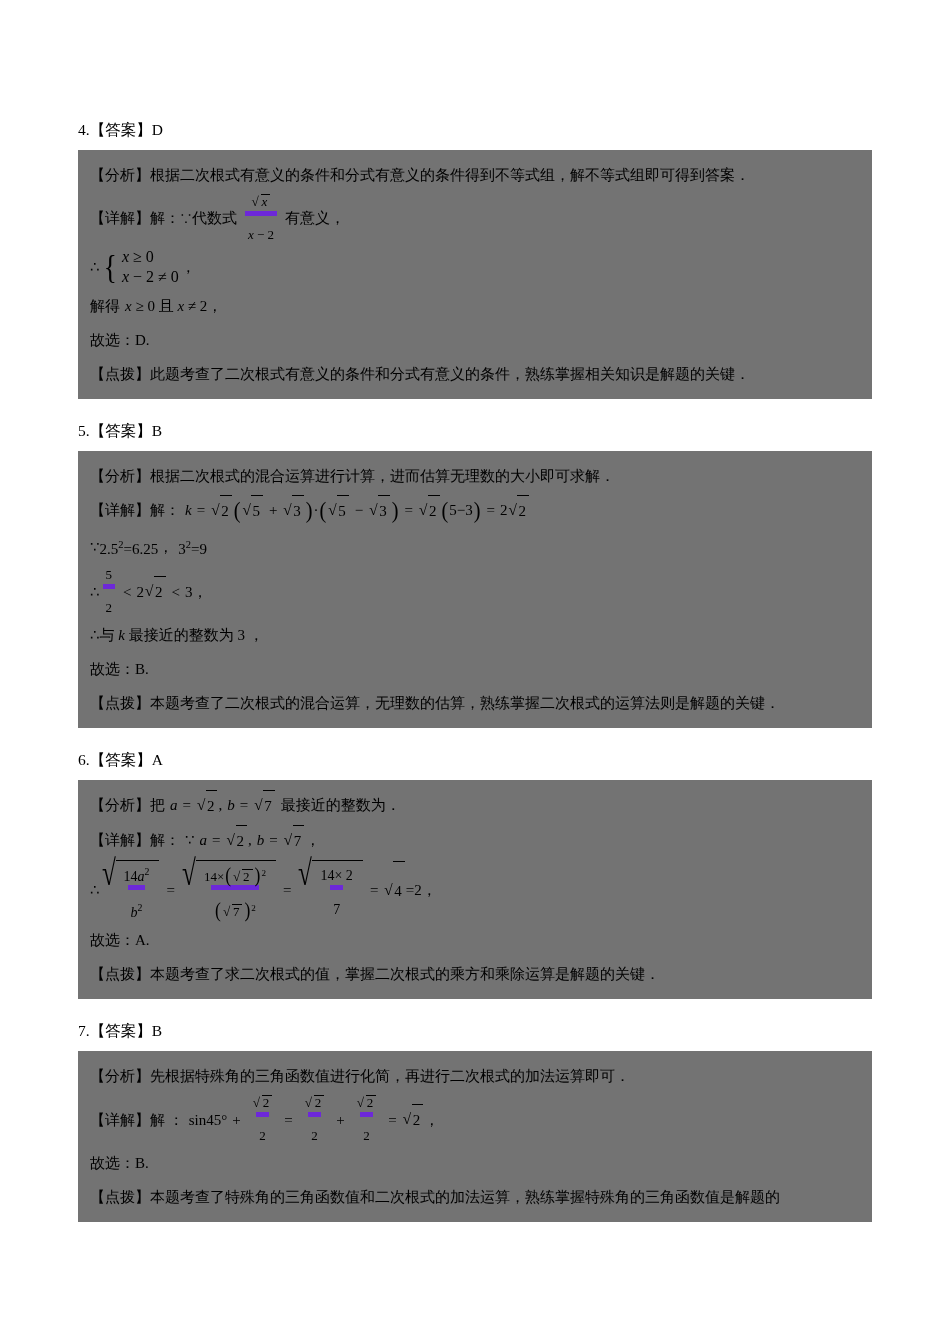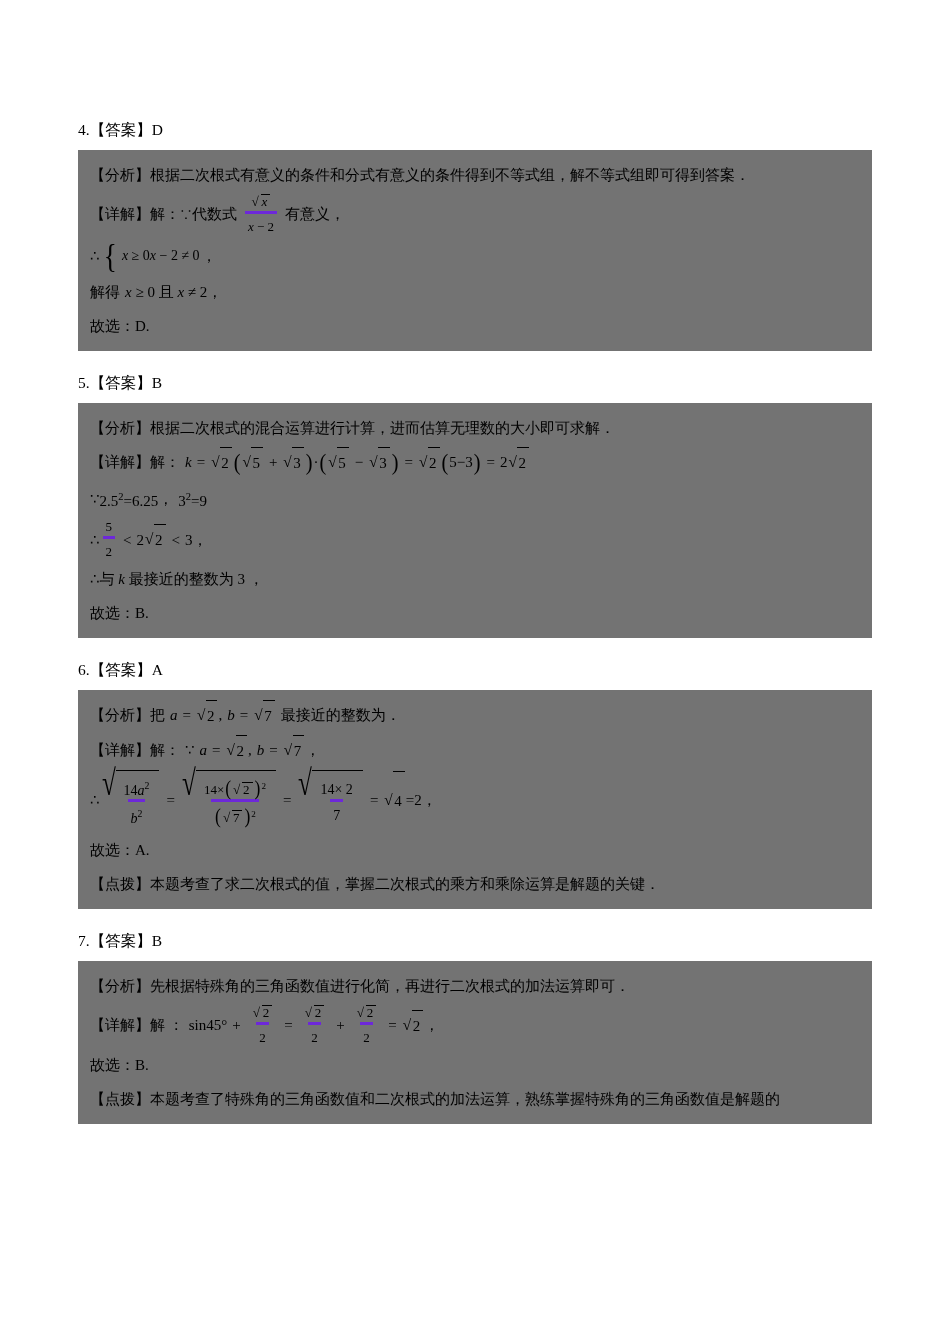"x − 2" .frac .den { border-top: 3px solid #6d28d9 -> 5px solid #6d28d9; padding: 6px 3px 0 3px -> 12px 3px 0 3px }
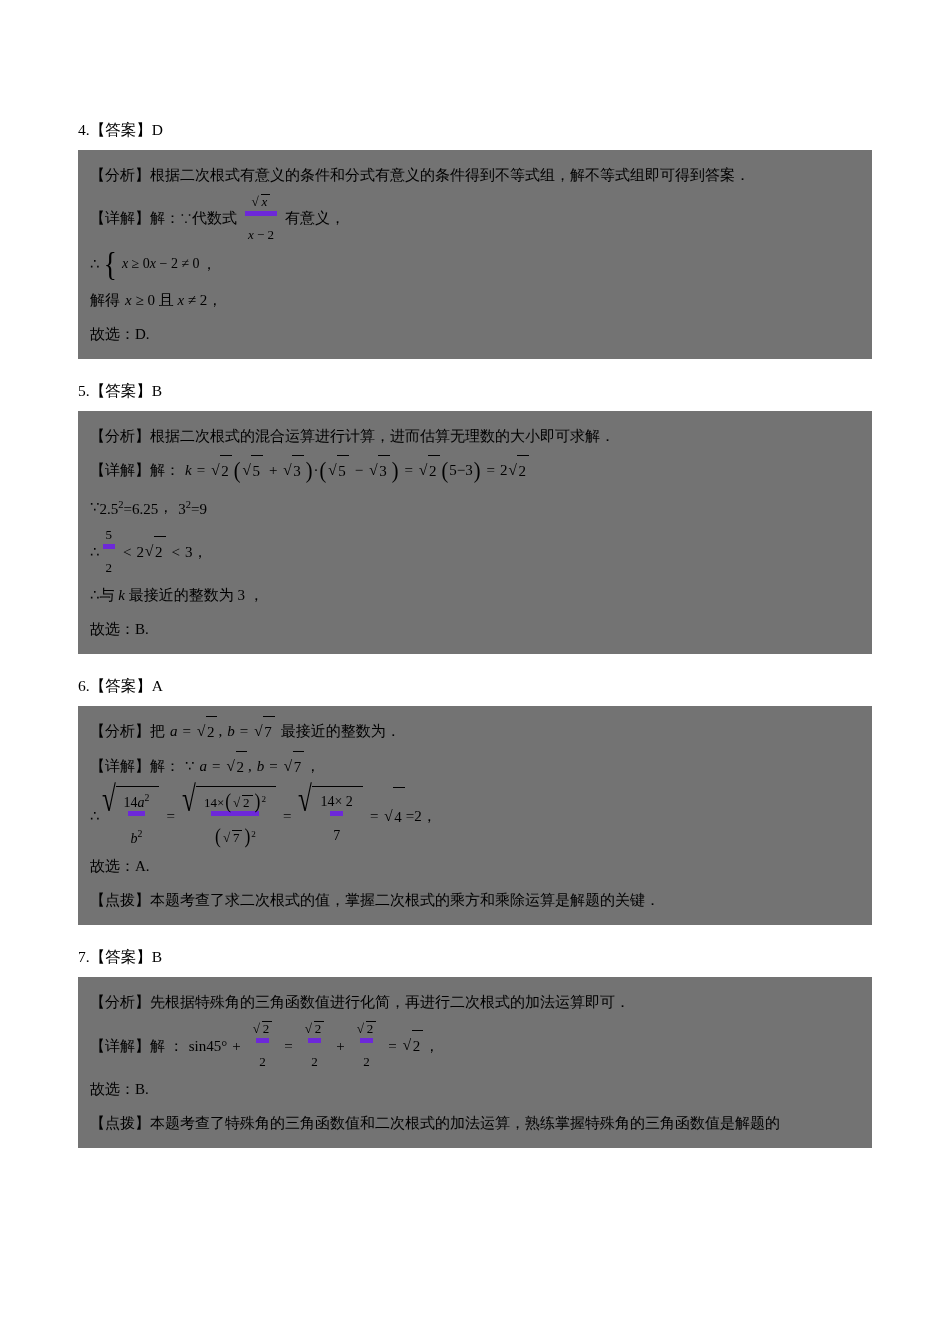"x ≥ 0" .brace .bitems { flex-direction: none -> column; font-size: 14px -> 16px }
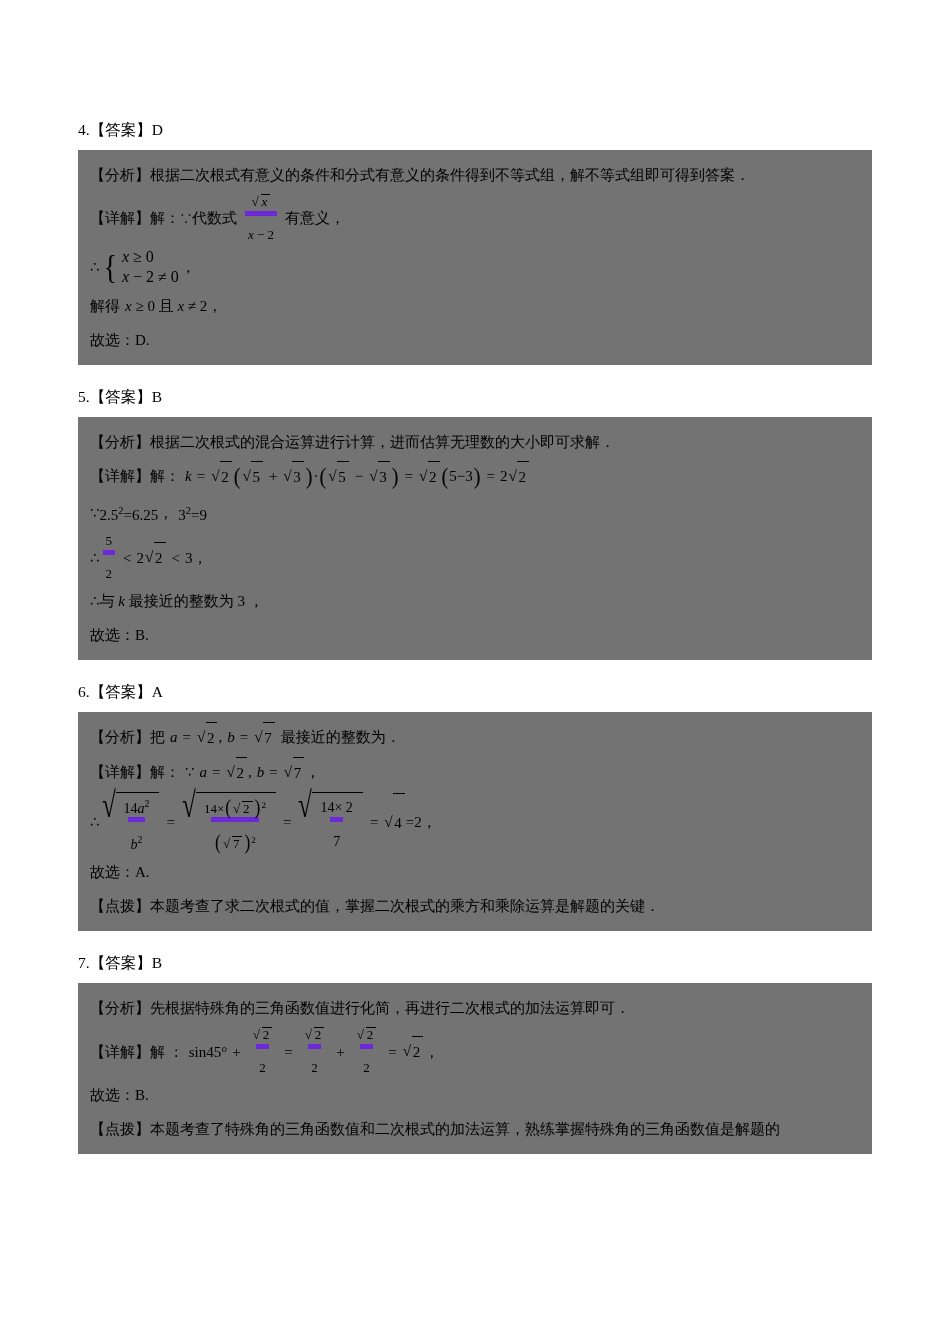"【点拨】此题考查了二次根式有意义的条件和分式有意义的条件，熟练掌握相关知识是解题" div.row { html: none -> <div> <span>【点拨】</span><span>此题考查了二次根式有意义的条件和分式有意义的条件，熟练掌握相关知识是解题的关键．</span> </div> }
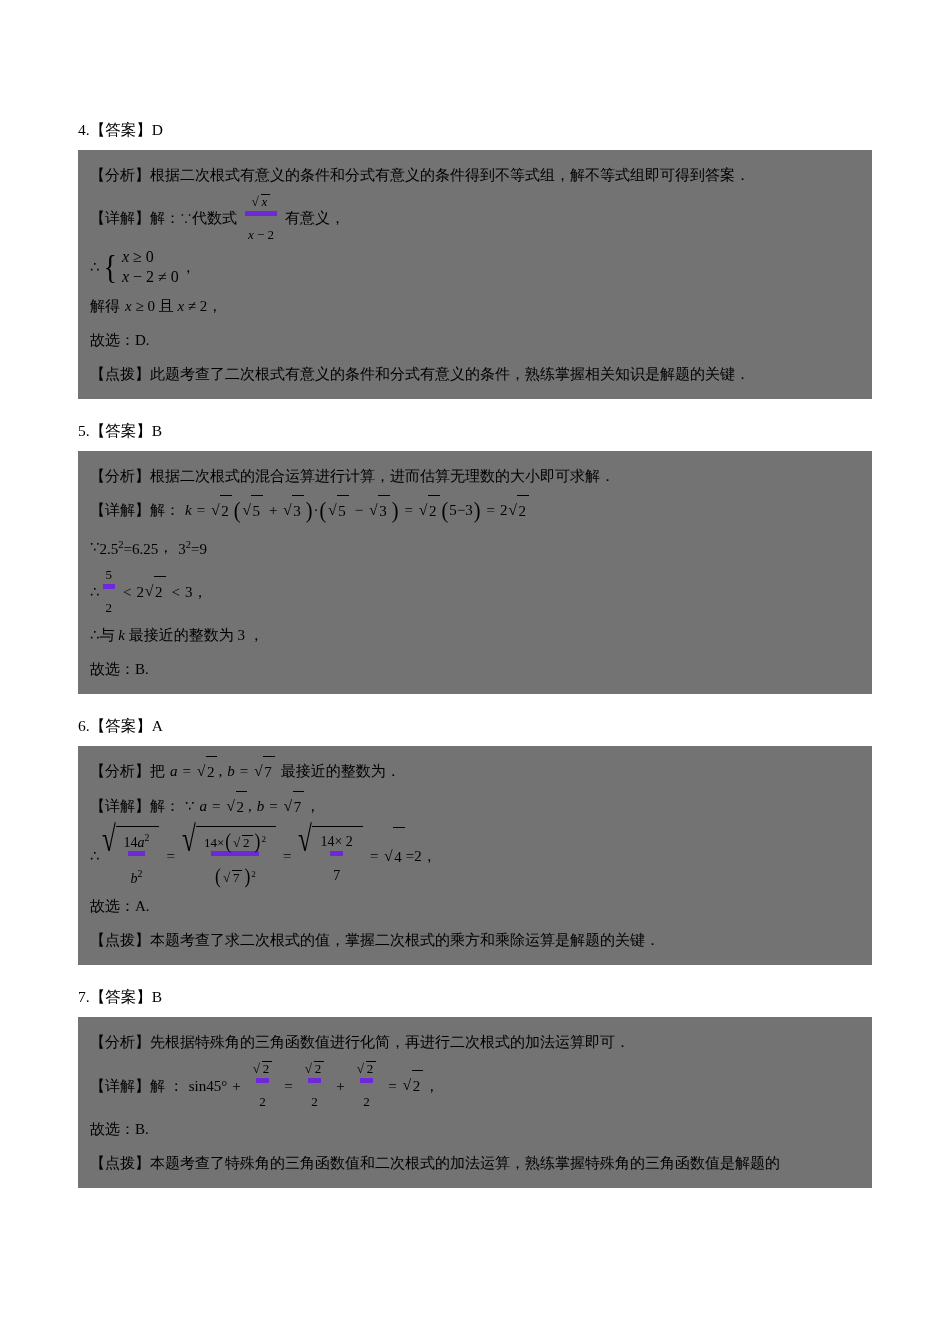"【点拨】本题考查了二次根式的混合运算，无理数的估算，熟练掌握二次根式的运算法则是" div.row { html: none -> <div> <span>【点拨】</span><span>本题考查了二次根式的混合运算，无理数的估算，熟练掌握二次根式的运算法则是解题的关键．</span> </div> }
